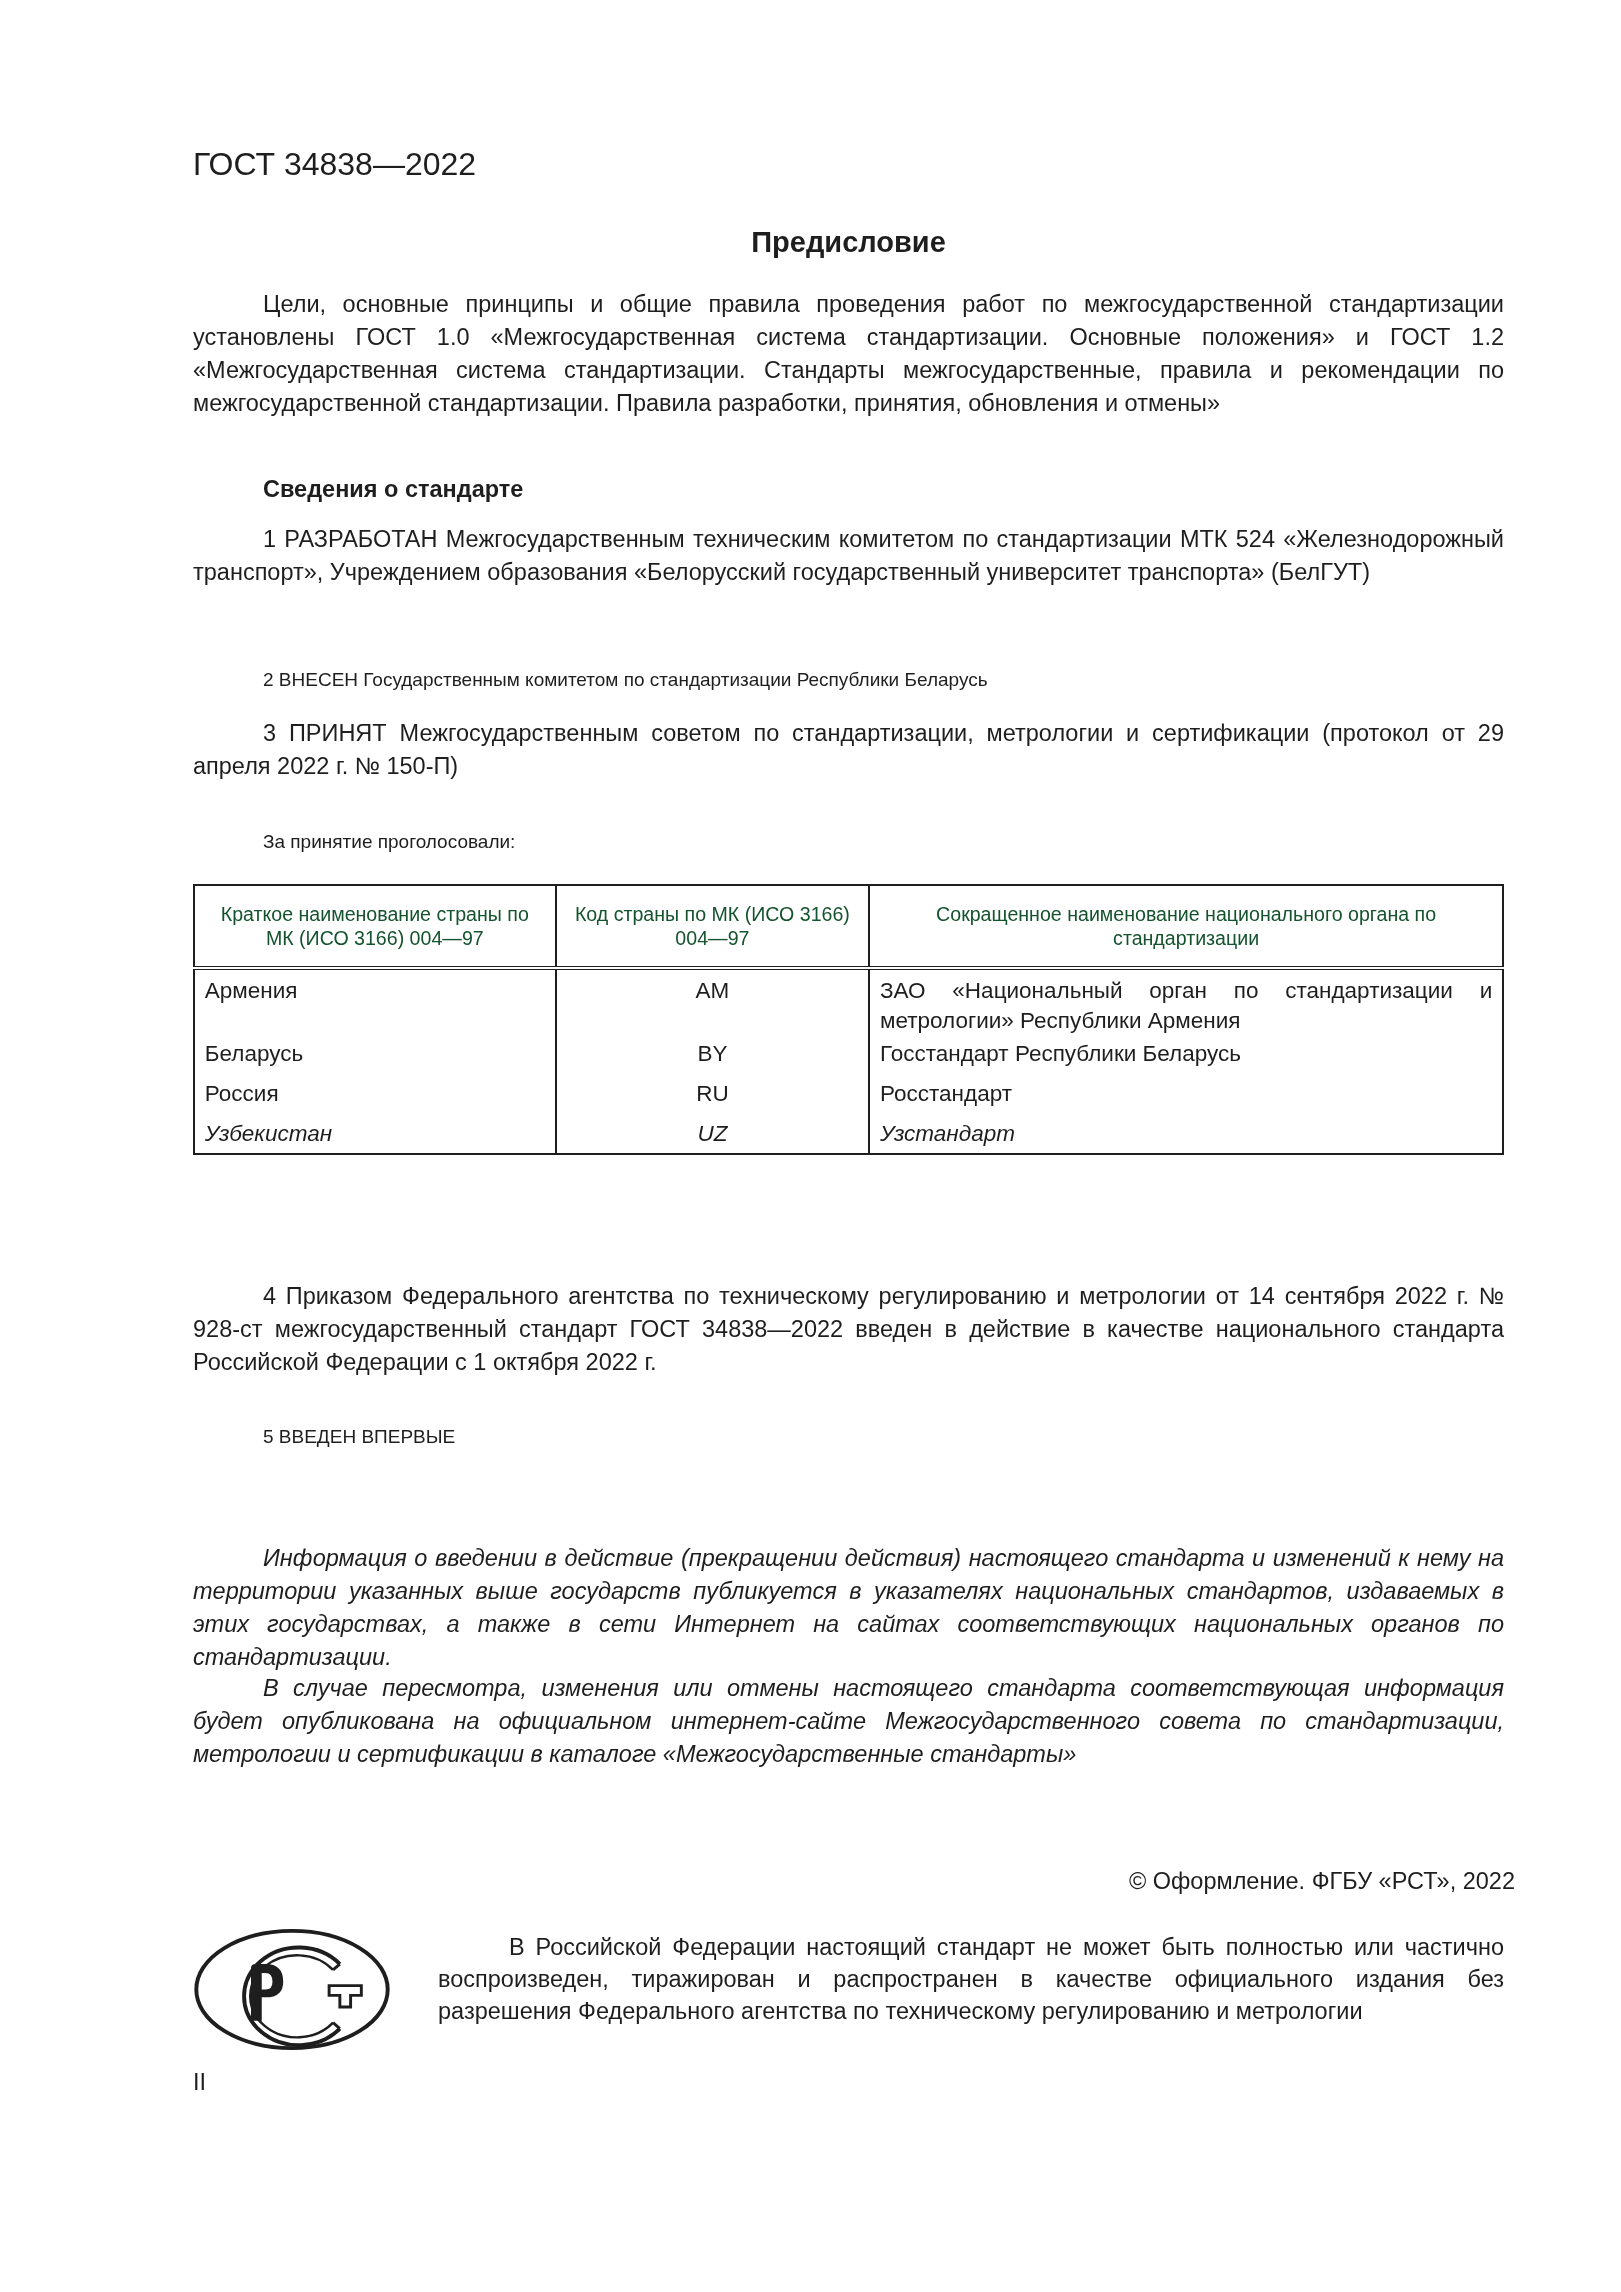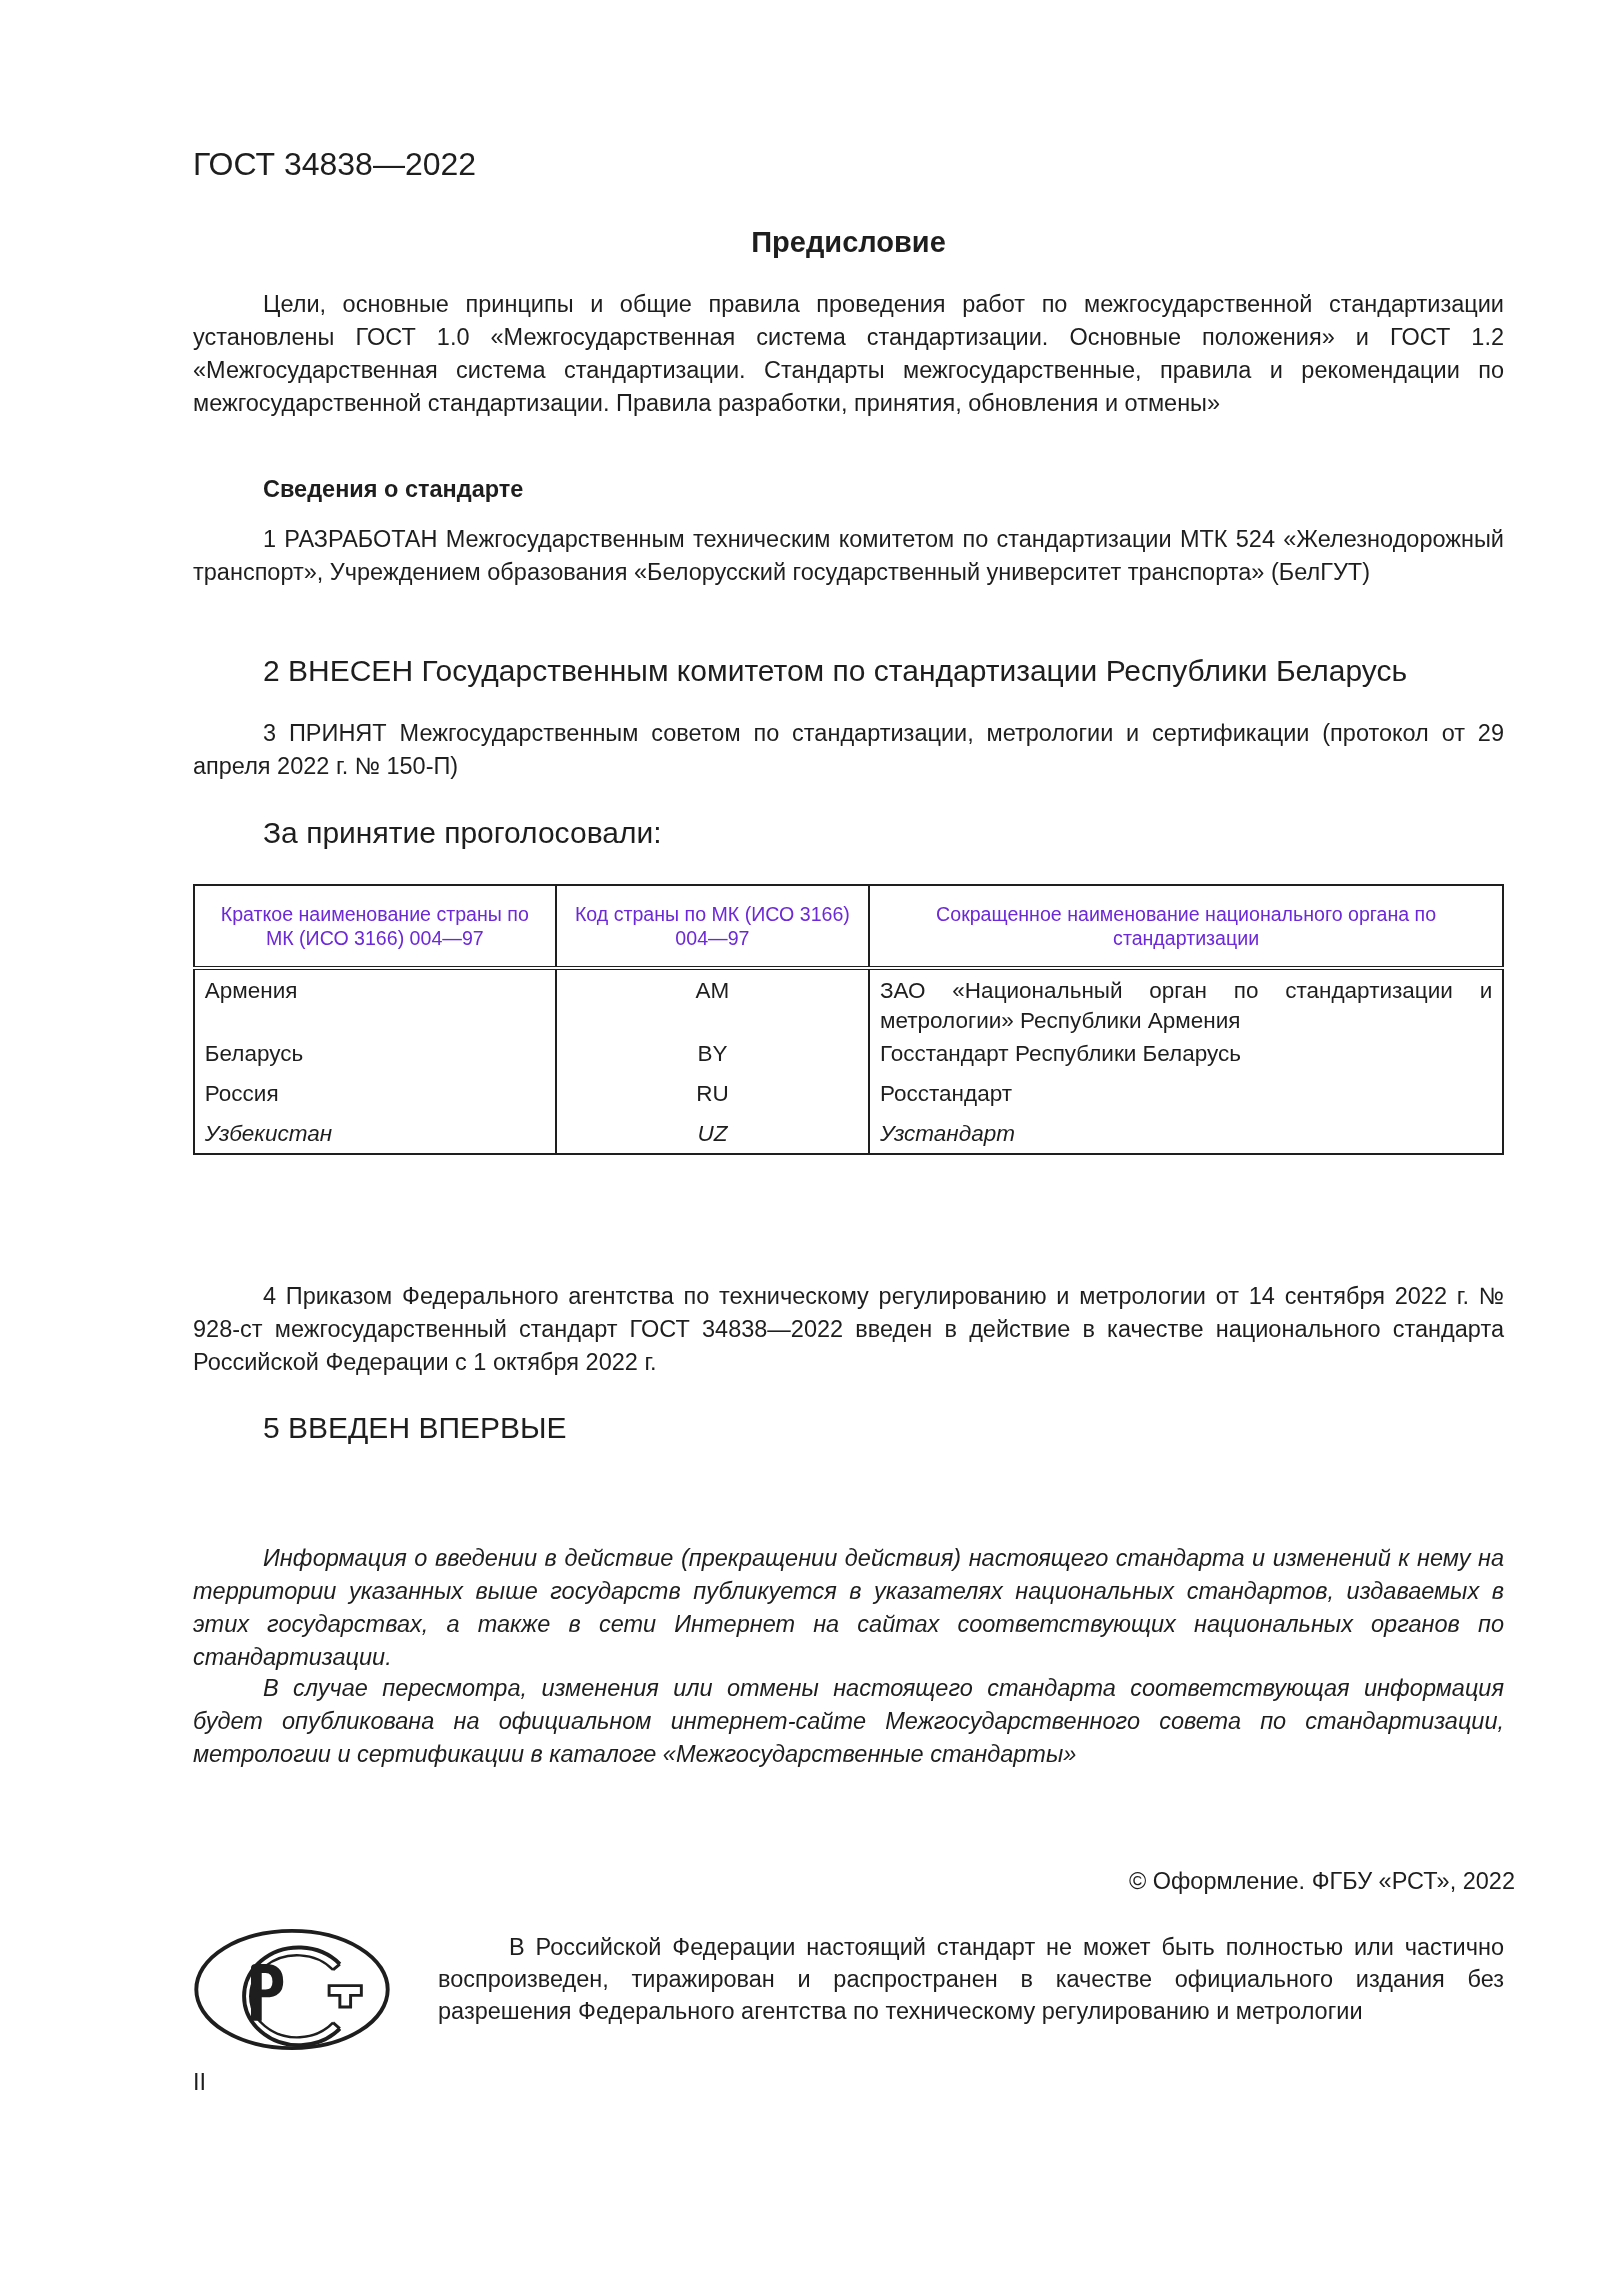"2 ВНЕСЕН Государственным комитетом по" .line { font-size: 30px -> 19px; margin-top: none -> 9px }
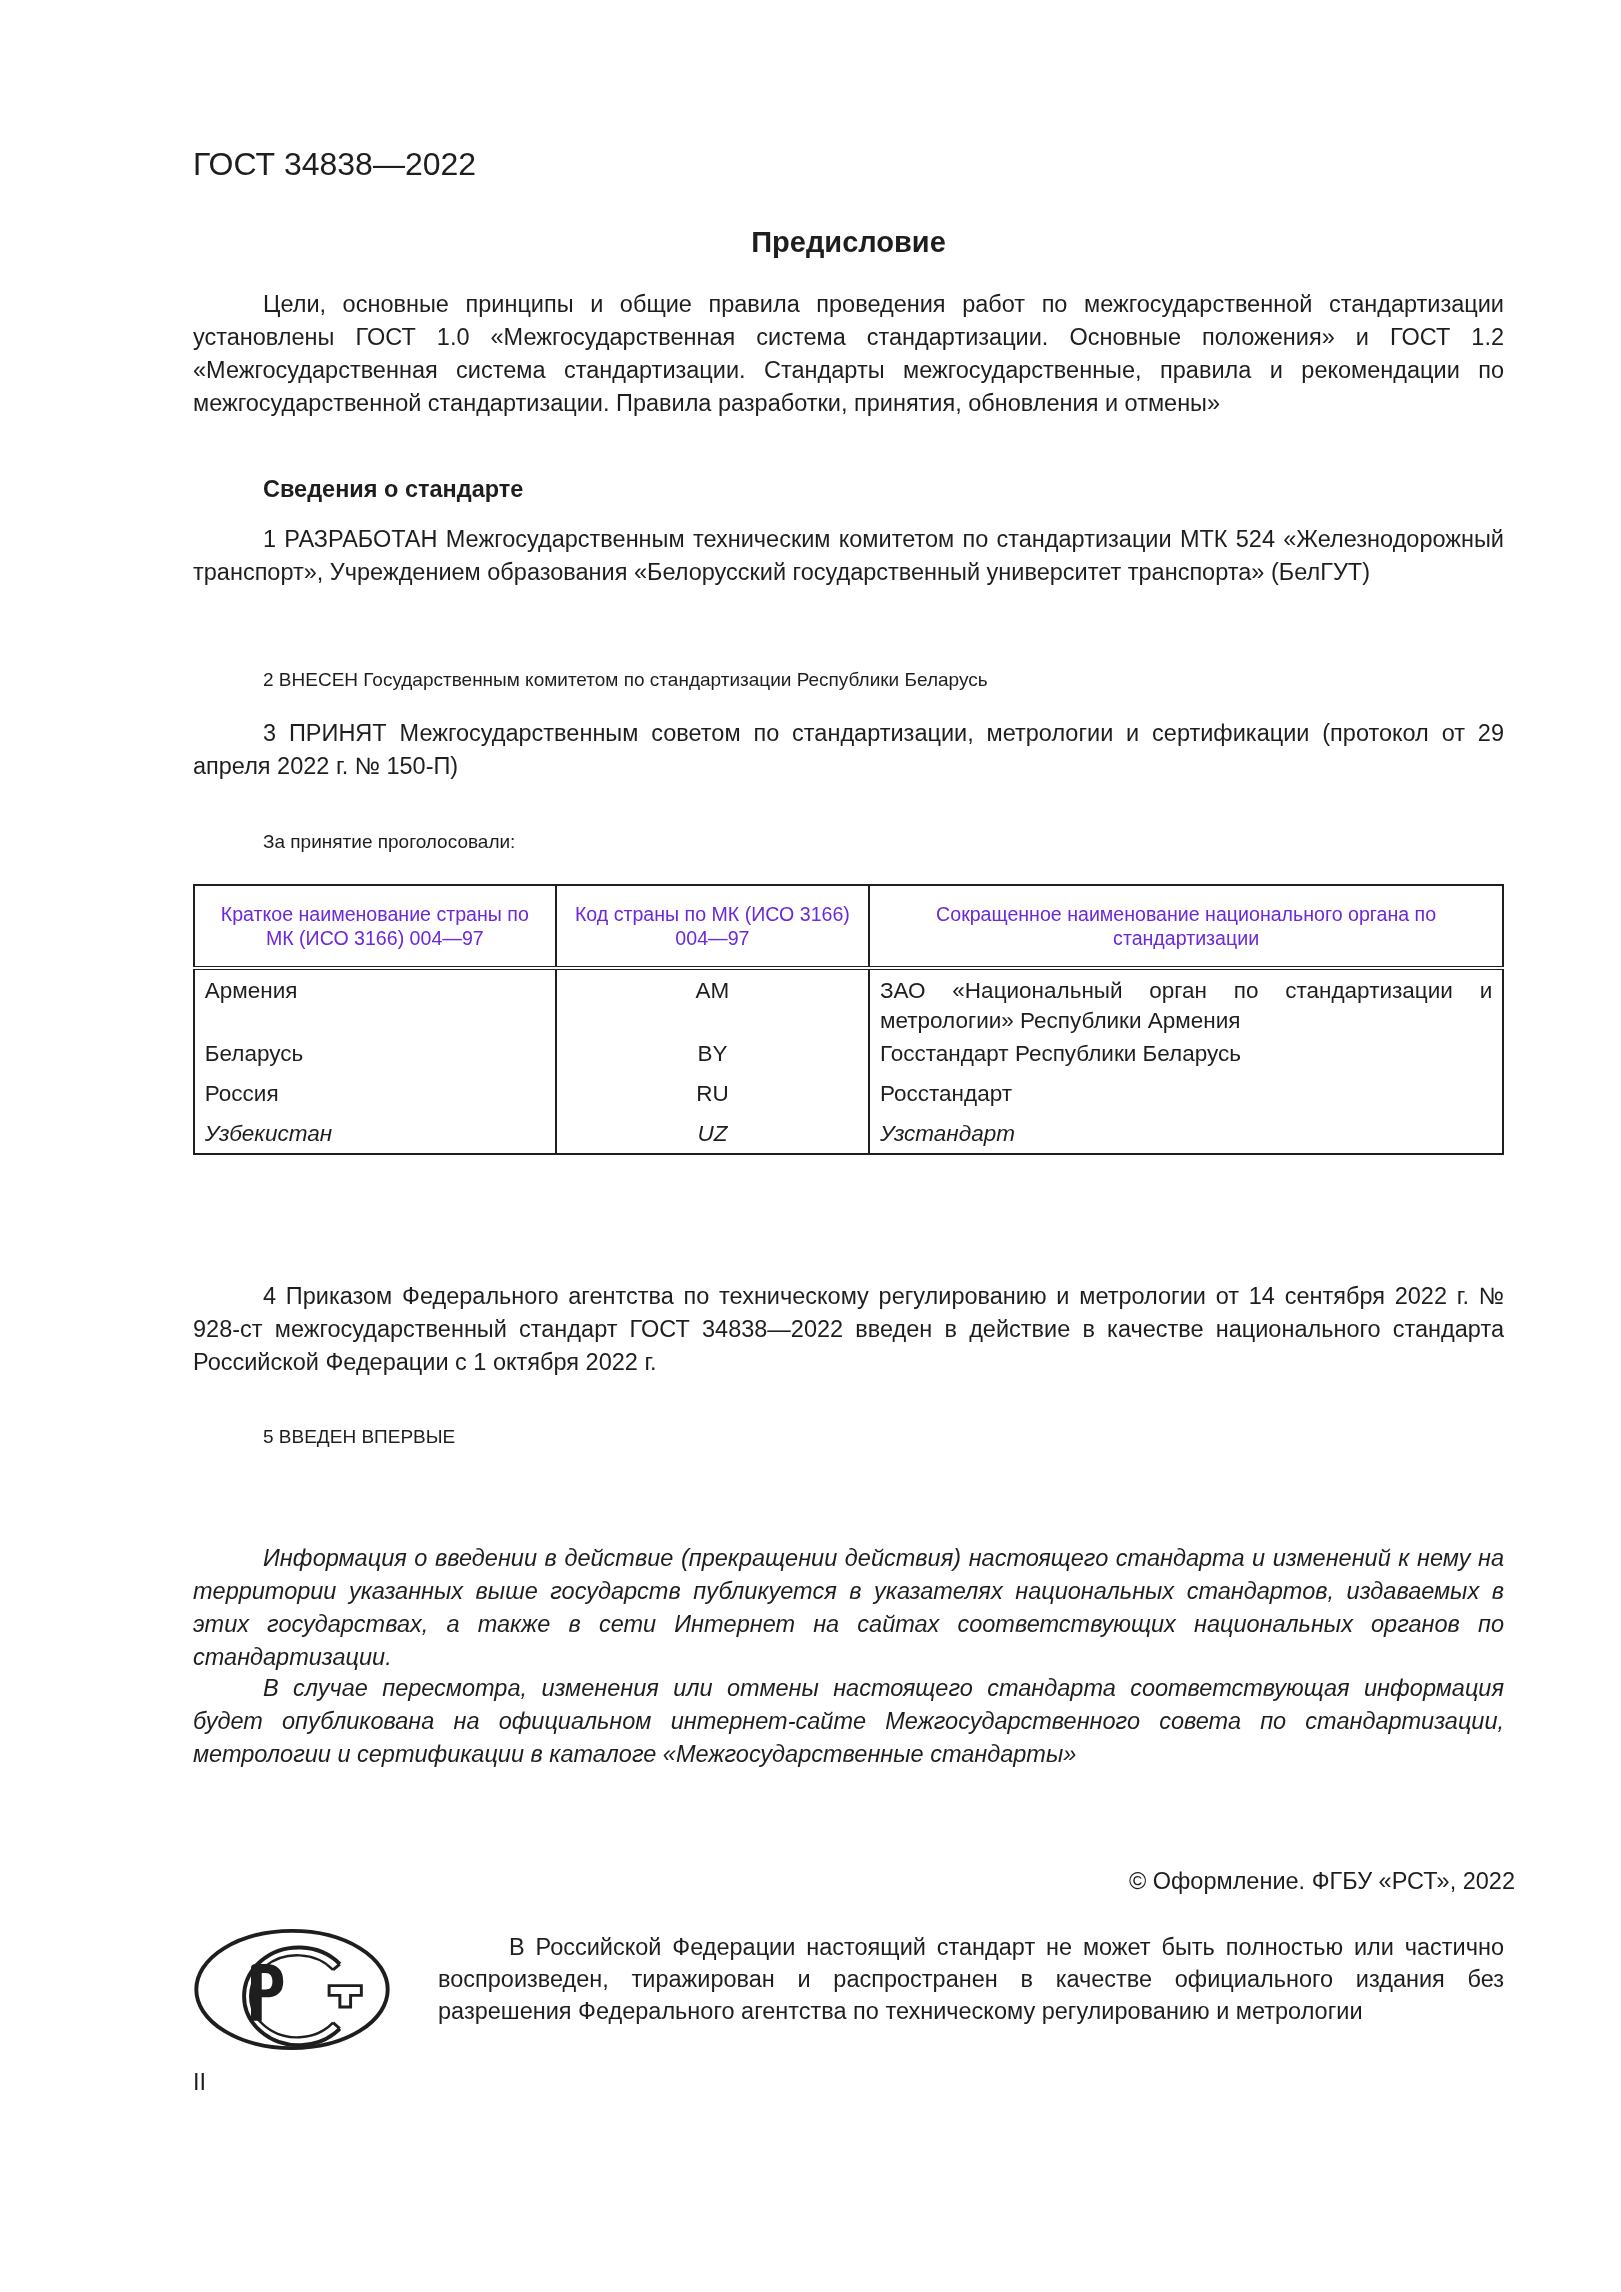"Краткое наименование страны по МК" table.members th { color: #6d28d9 -> #14532d }
